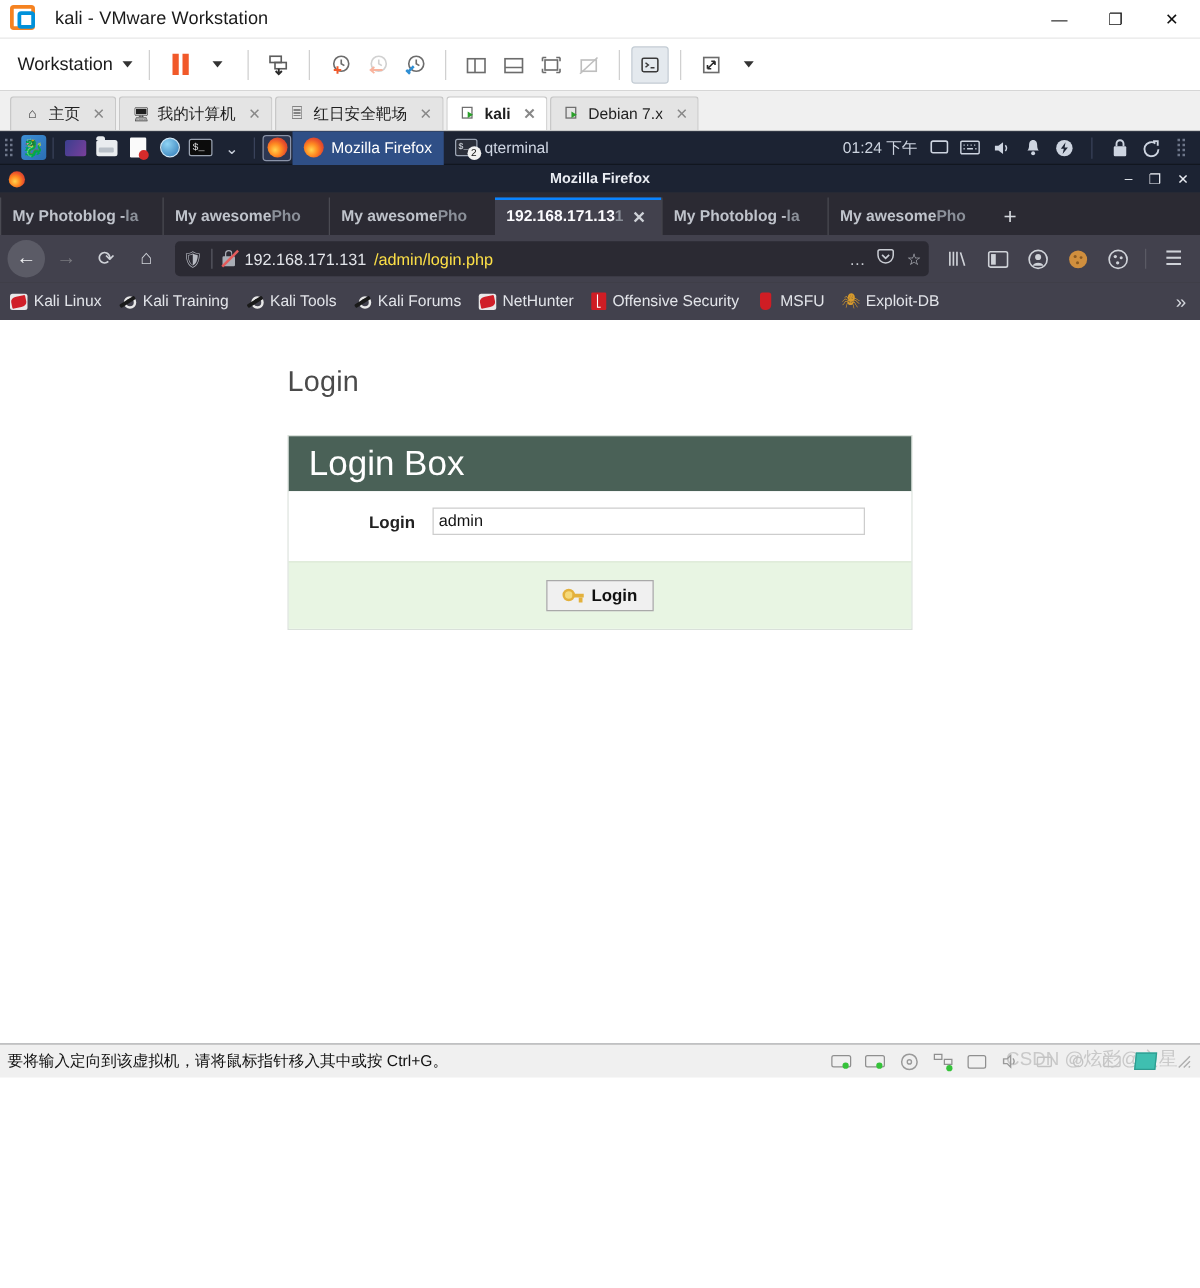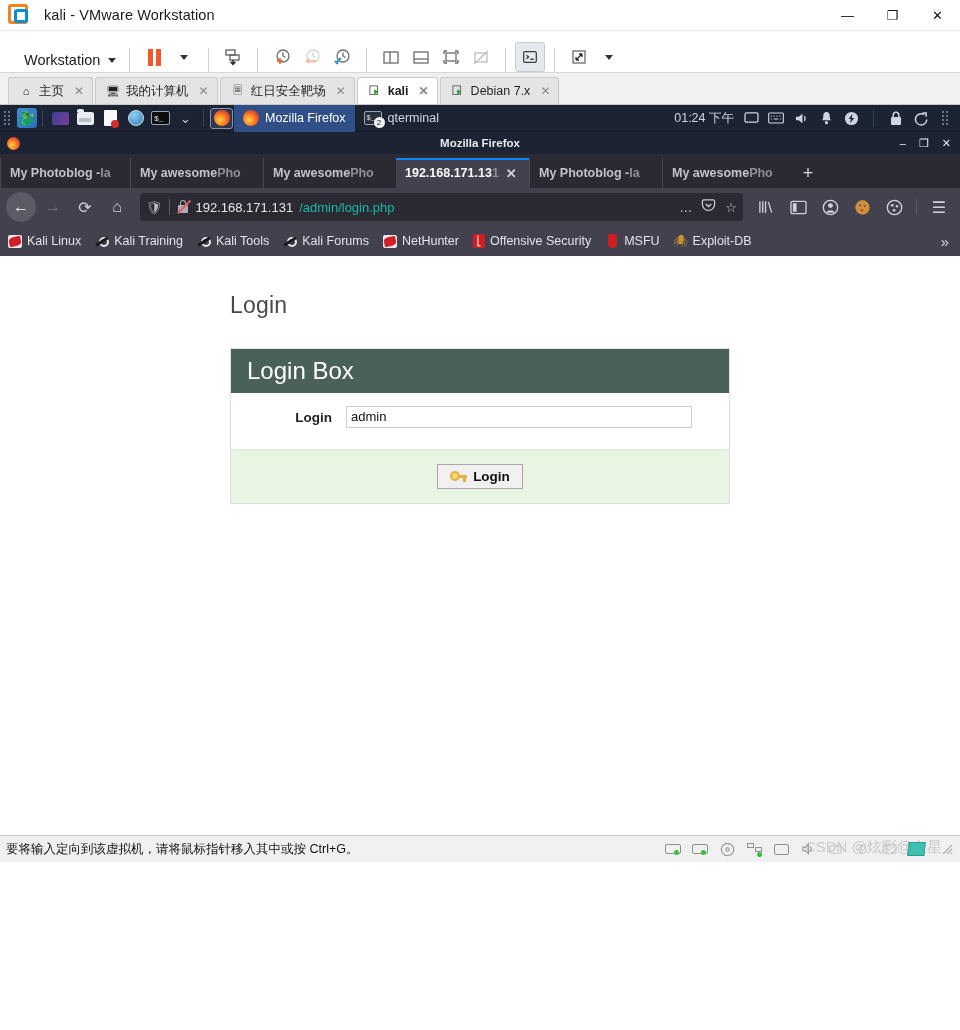"Workstation" .vm-toolbar { align-items: flex-end -> center; padding-left: 20px -> 10px }
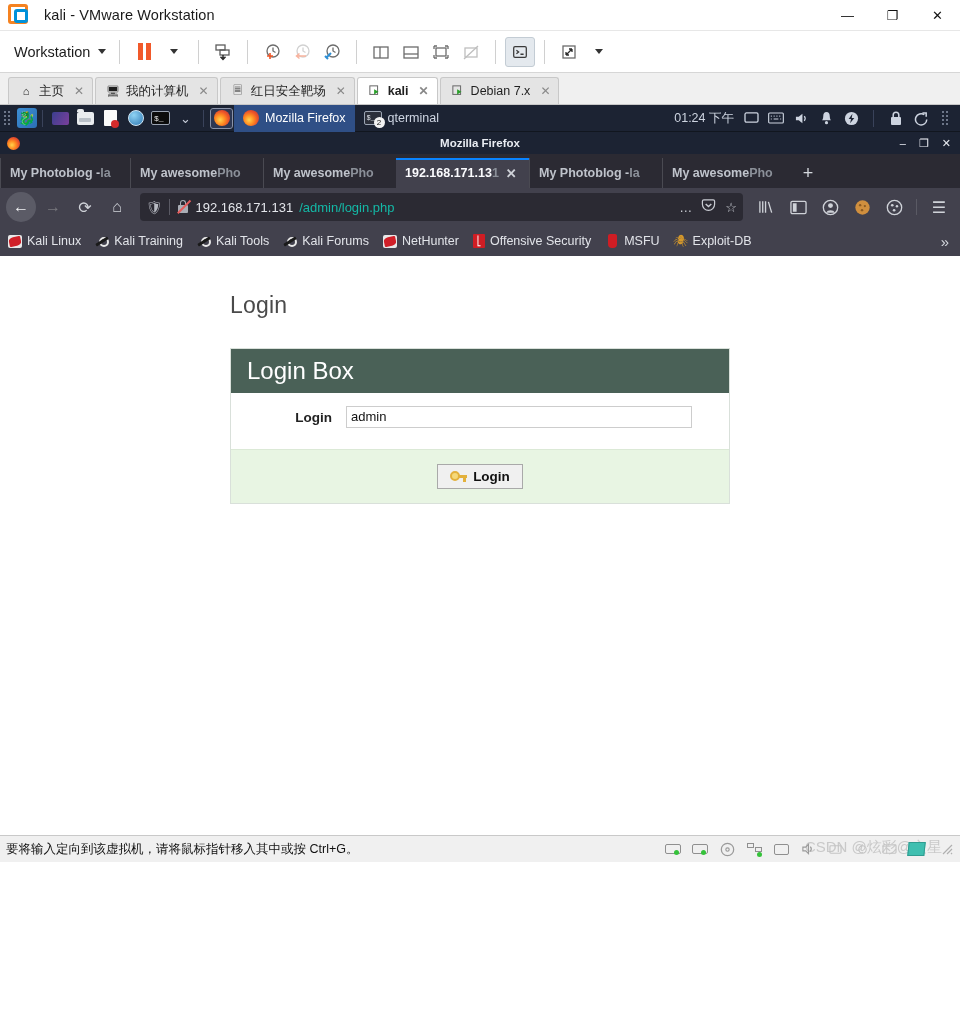"/admin/login.php" .urlbar .pathdim { color: #14b8a6 -> #fde047 }
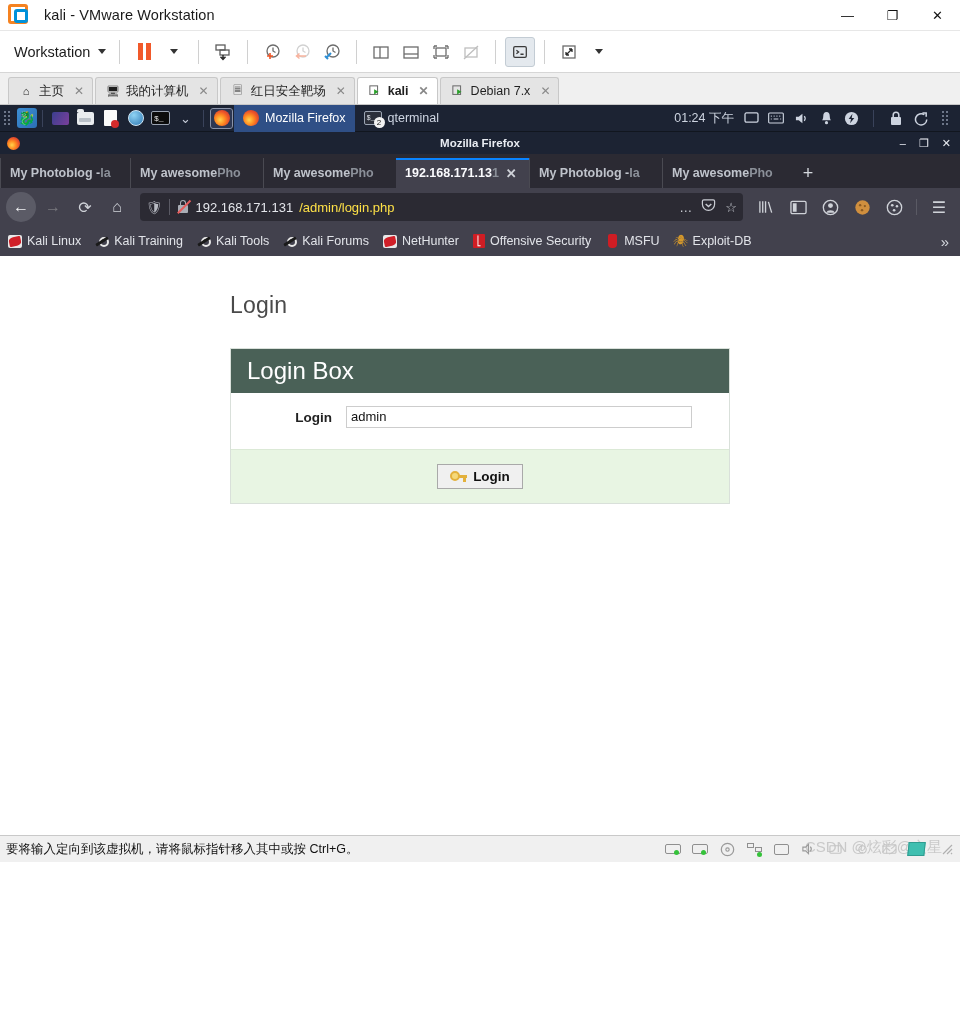"Login Box" .login-head { font-size: 24px -> 28px }
